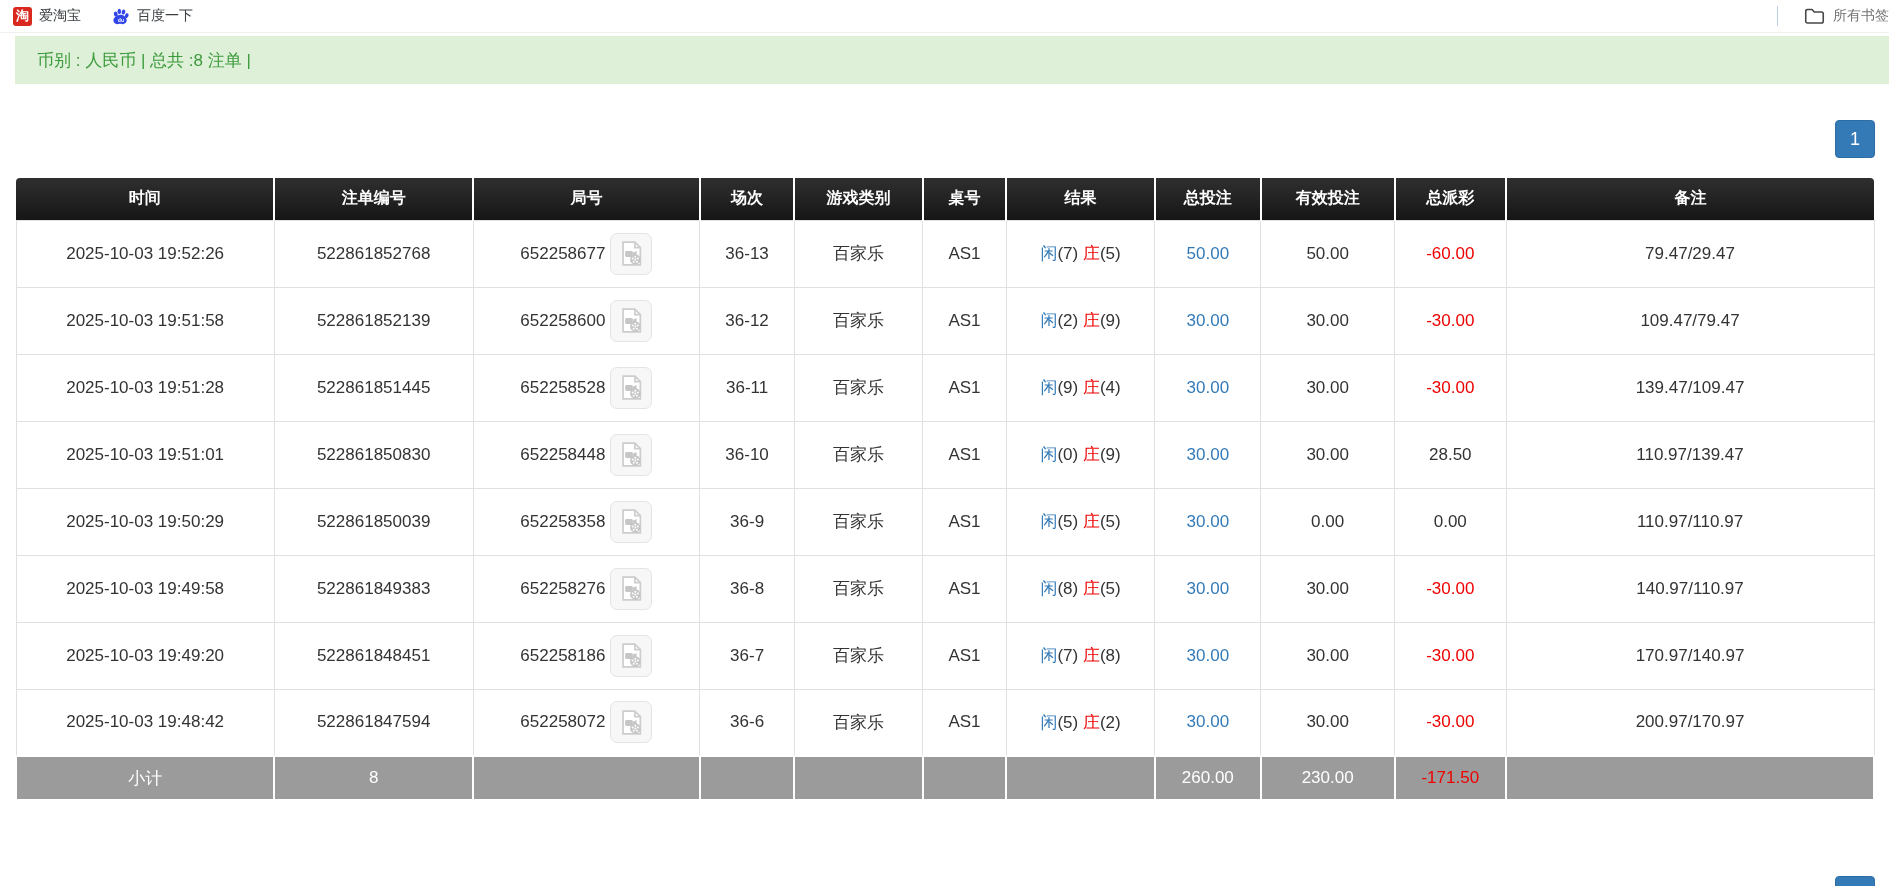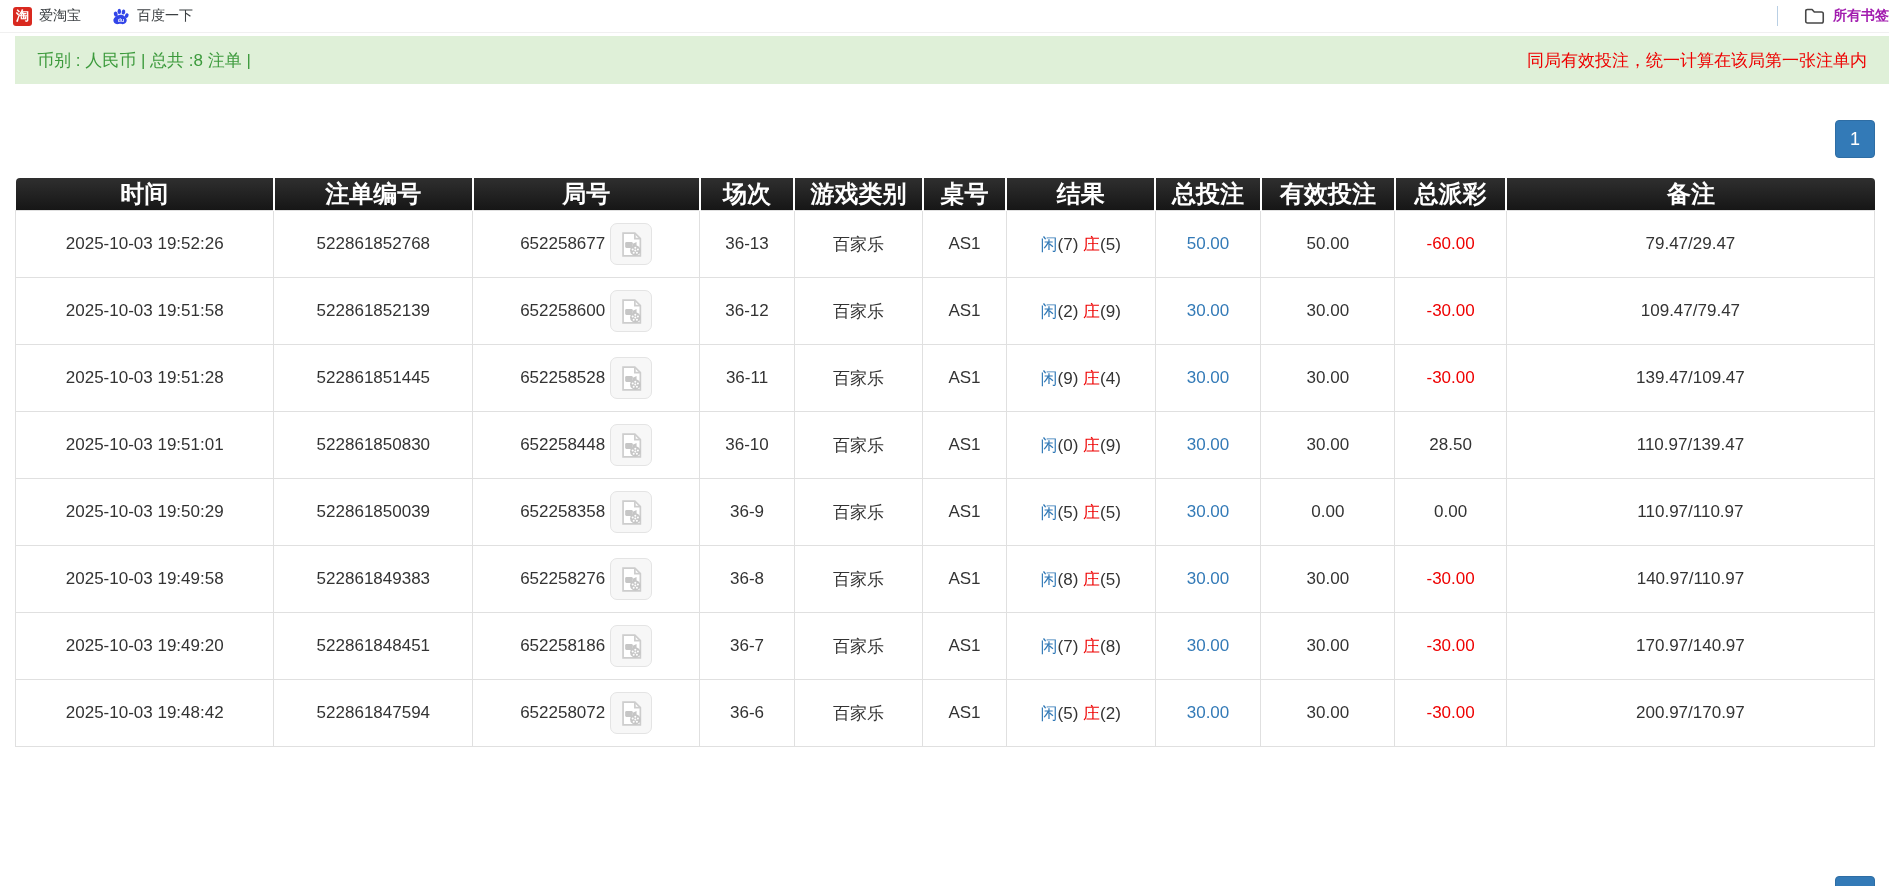"所有书签" .all-bm-label { color: #a21caf -> #737373; font-weight: bold -> none }
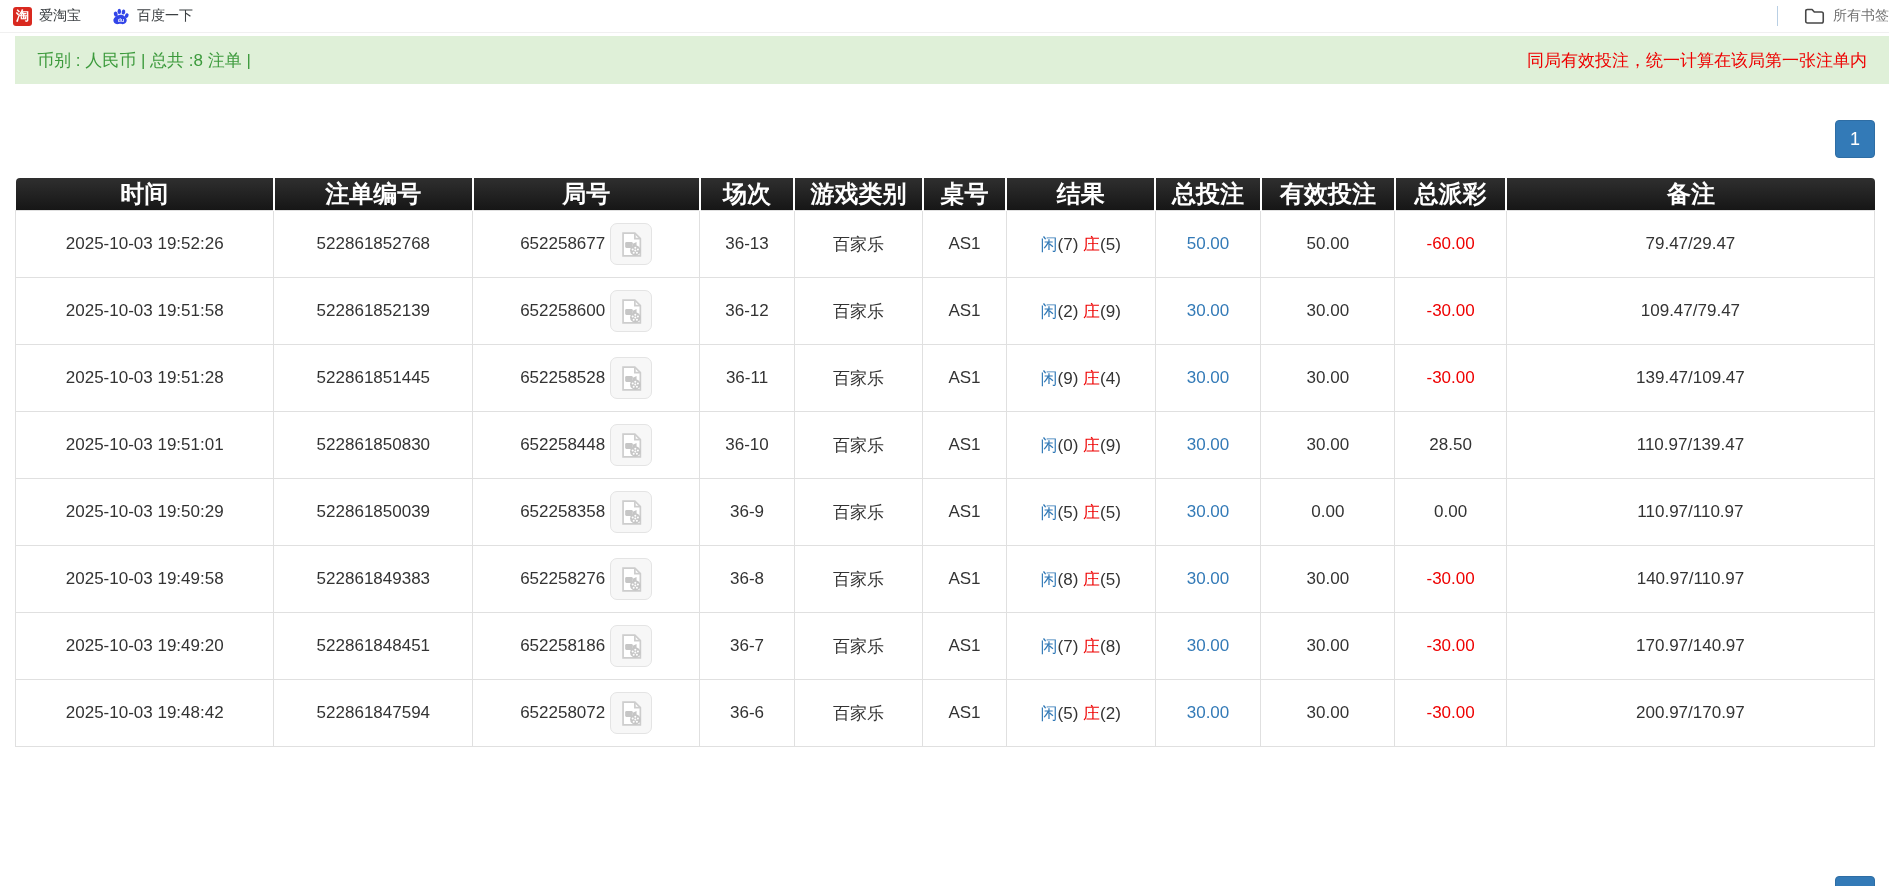"同局有效投注，统一计算在该局第一张注单内" span.banner-right { html: <span>同局有效投注，统一计算在该局第一张注单内</span> -> none }
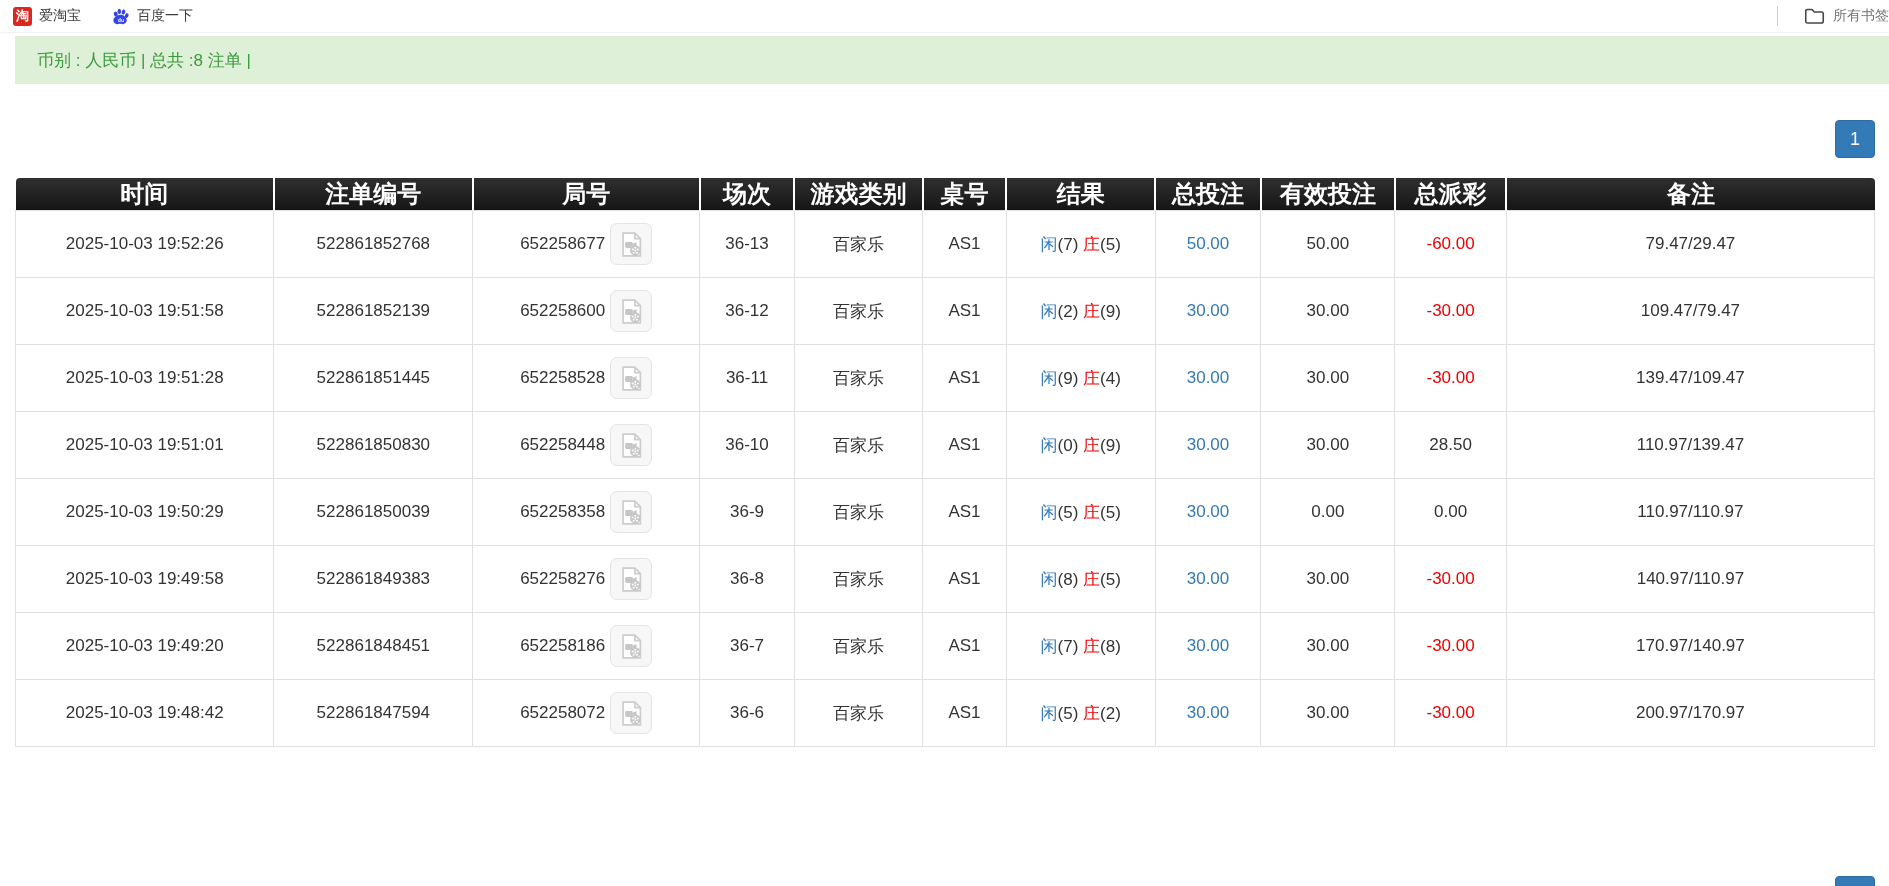"时间" thead th { font-size: 24px -> 16px; height: 26px -> 42px }
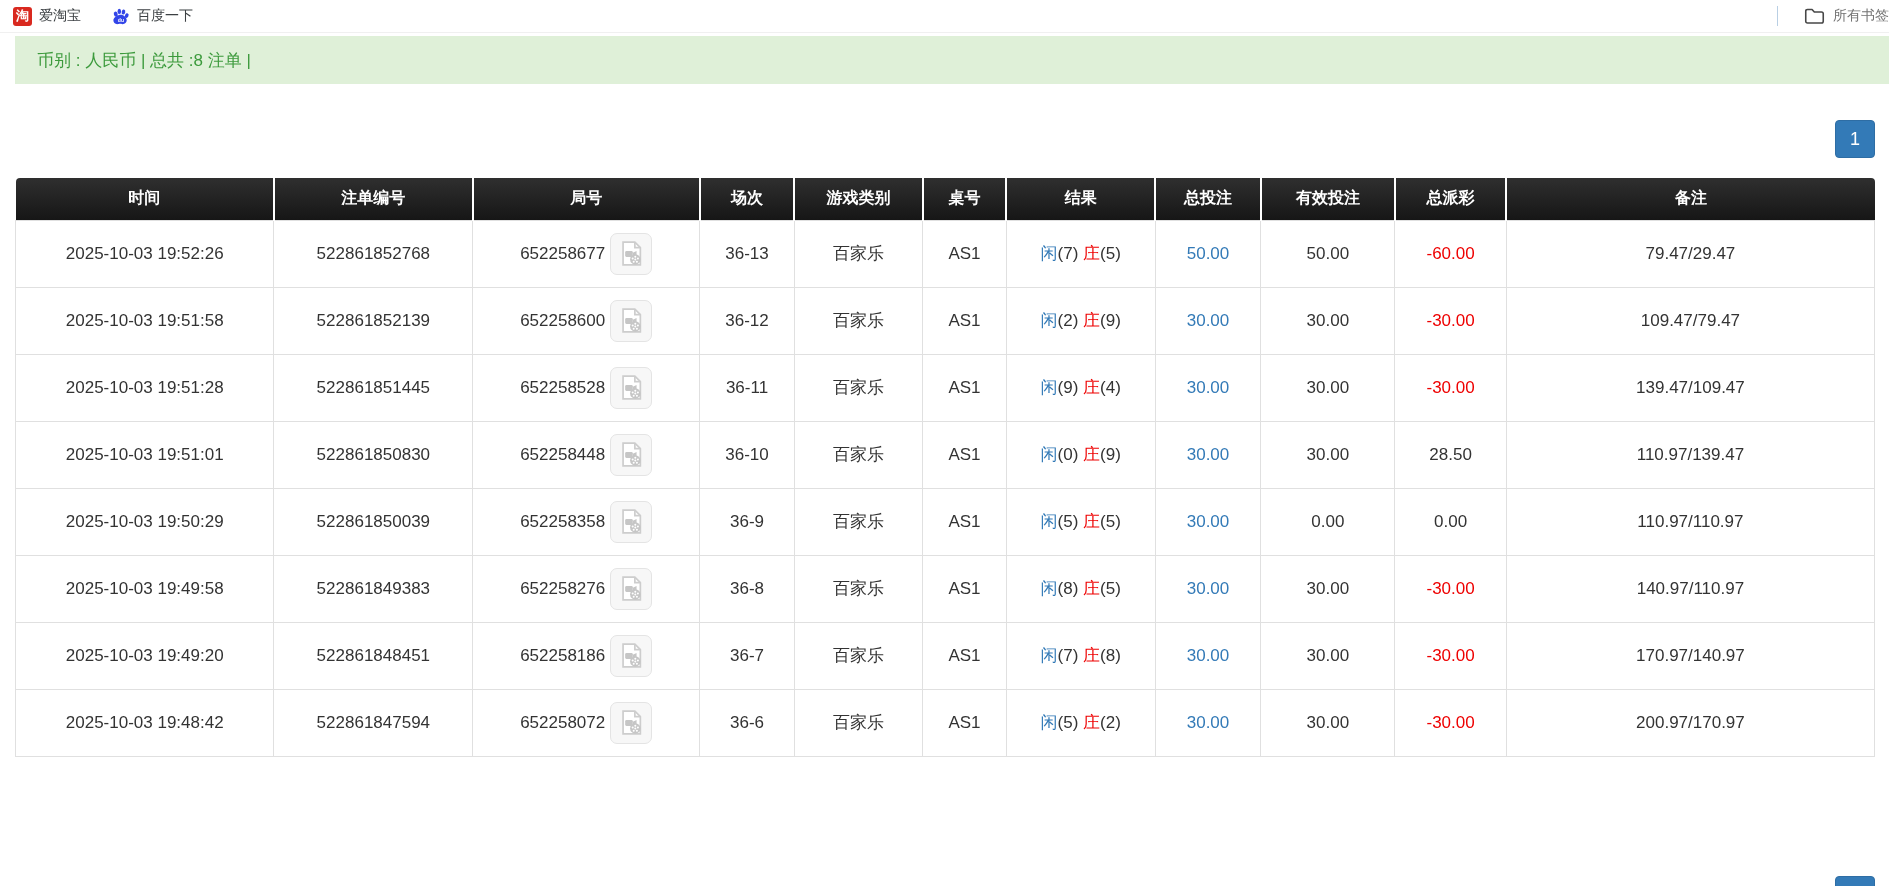"小计" tr.totals { html: none -> <tr> <td>小计</td> <td>8</td> <td></td> <td></td> <td></td> <td></td> <td></td> <td>260.00</td> <td>230.00</td> <td>-171.50</td> <td></td> </tr> }
